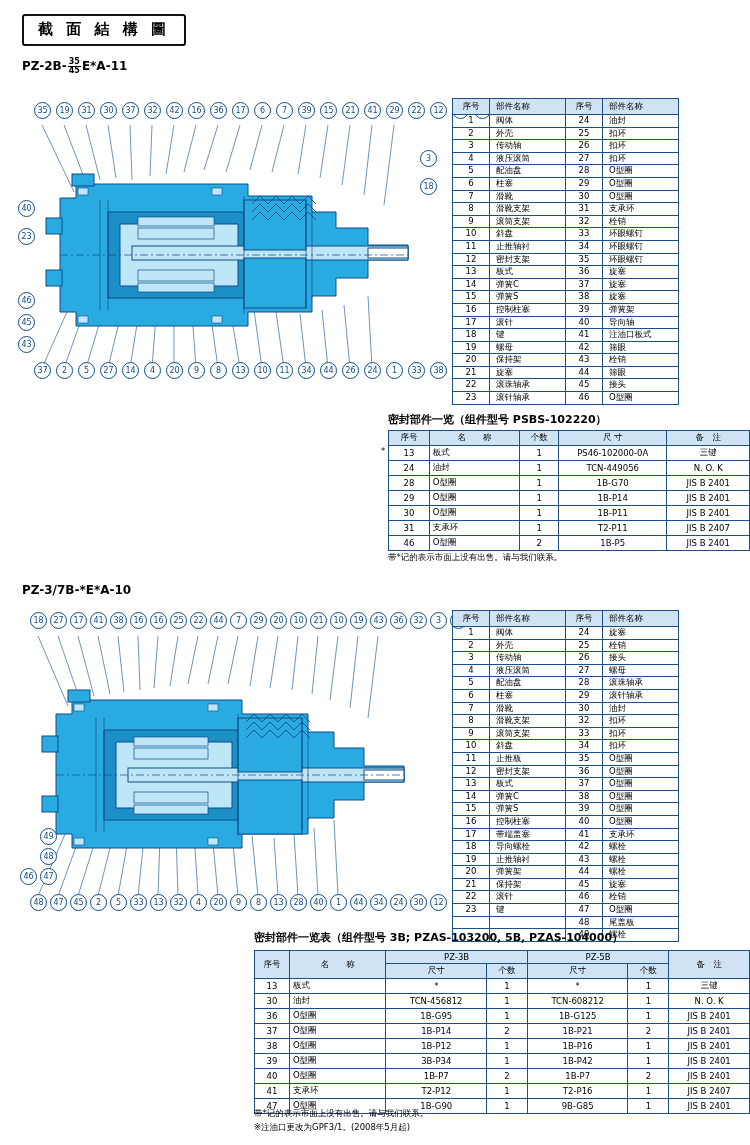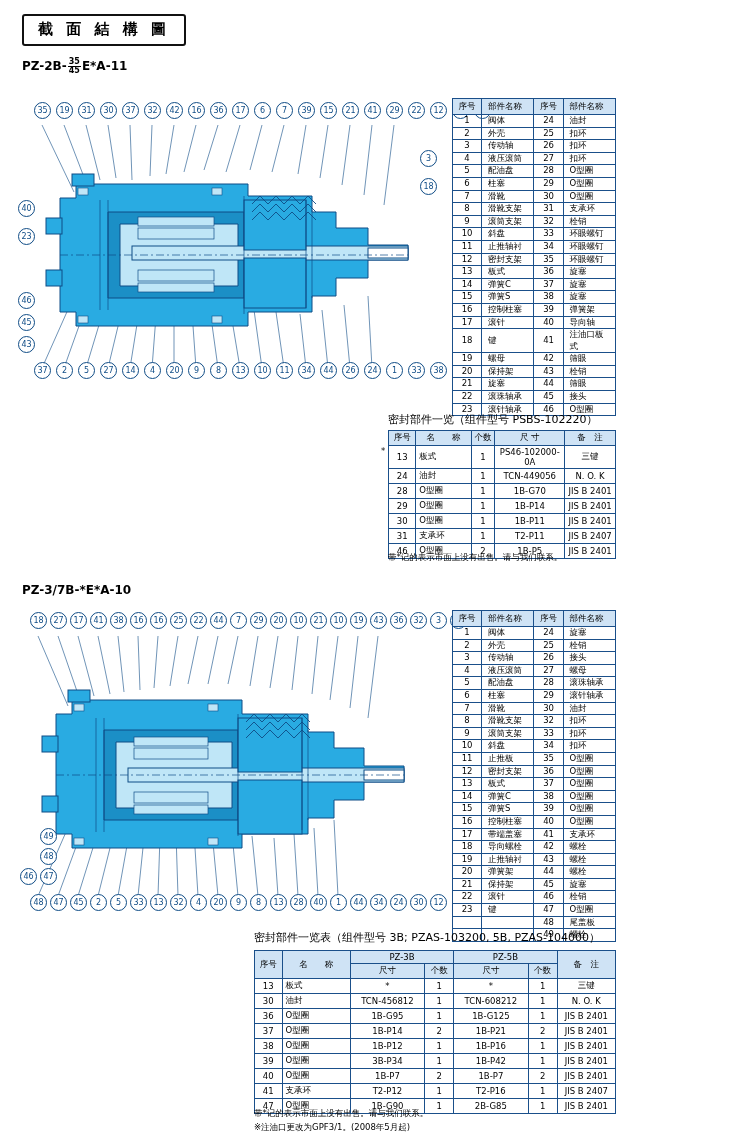"截 面 結 構 圖" .page { width: 616px -> 750px }
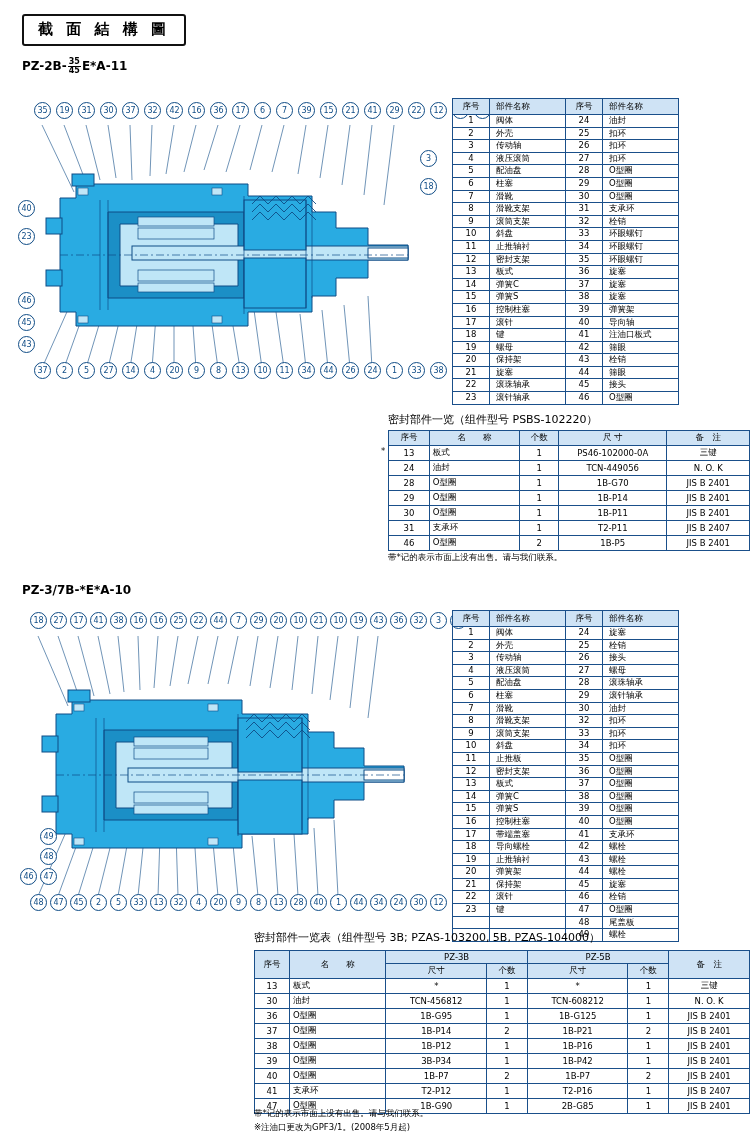"密封部件一览（组件型号 PSBS-102220）" .seal-title { font-weight: normal -> bold }
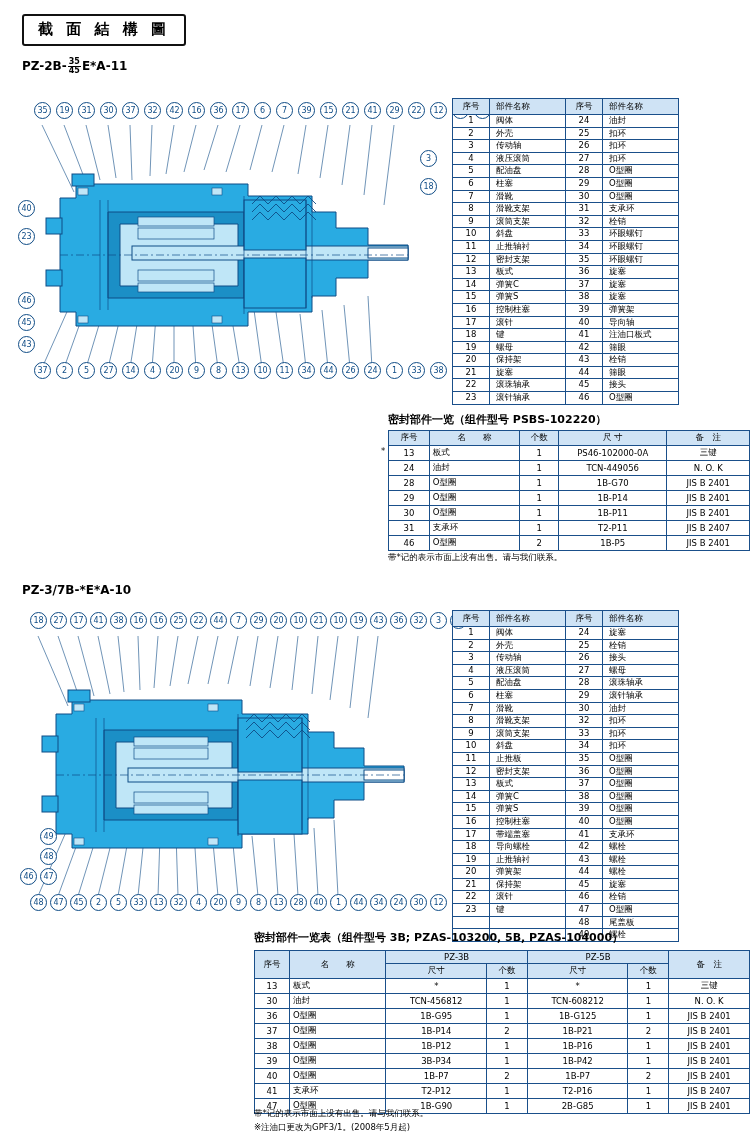"2B-G85" td.c { text: 2B-G85 -> 9B-G85 }
